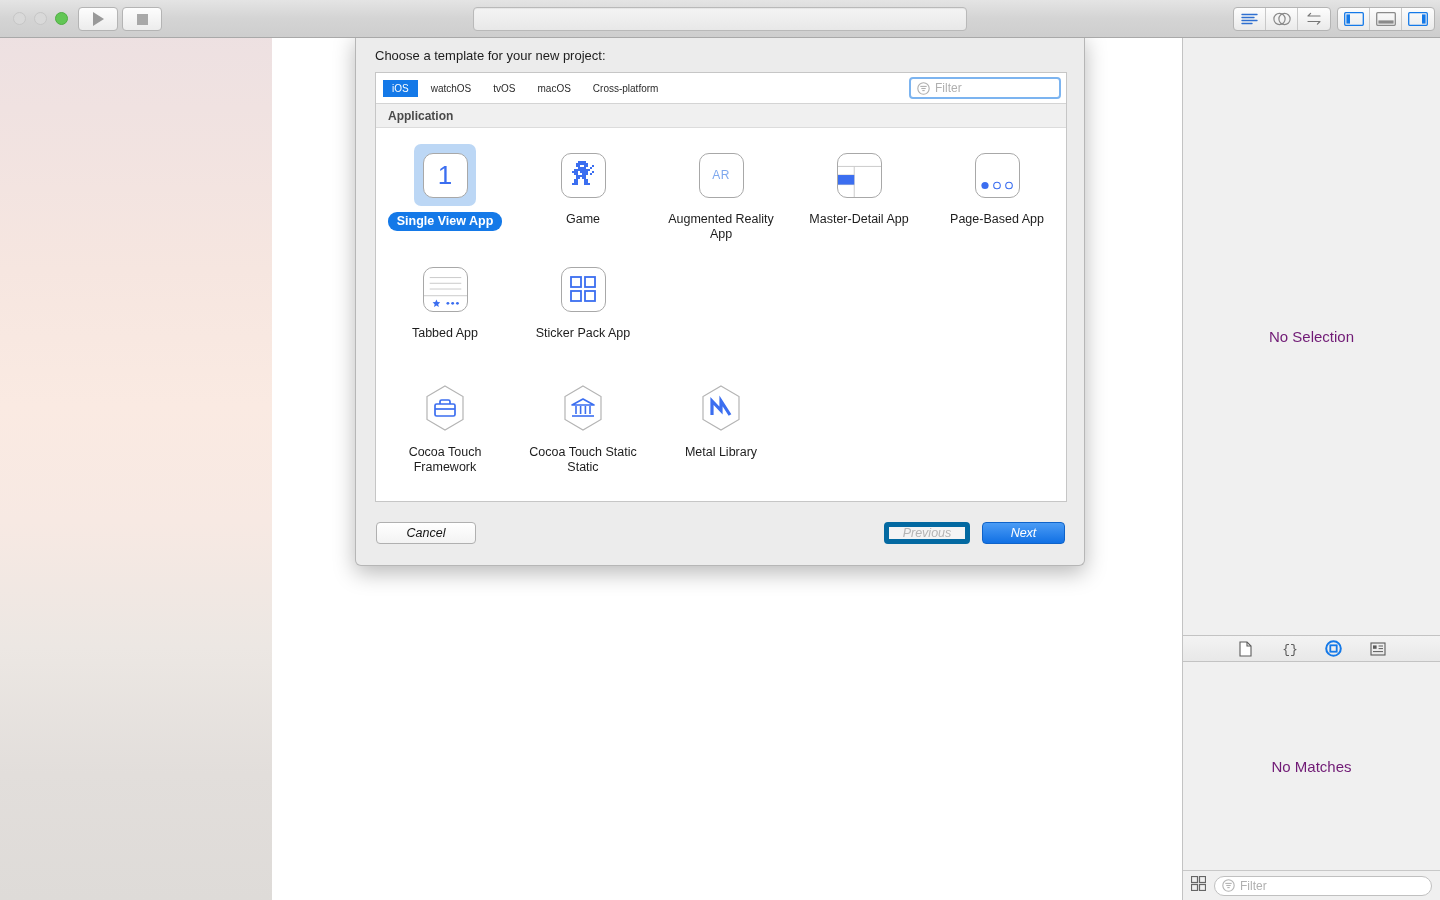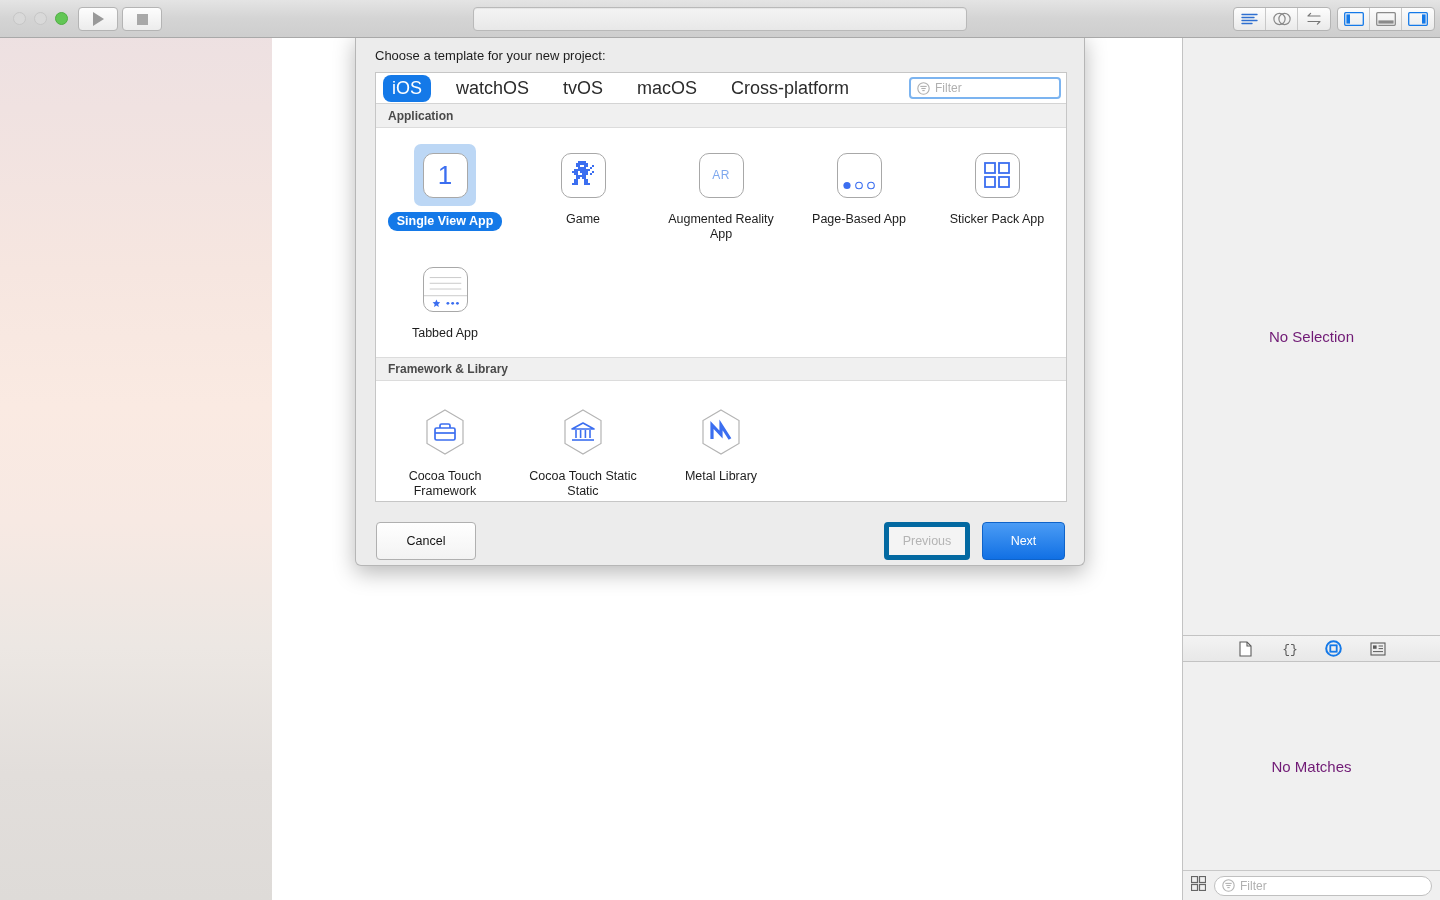"iOS" .plat { border-radius: 8px -> 0; font-size: 18px -> 10px; margin-right: 16px -> 4px }
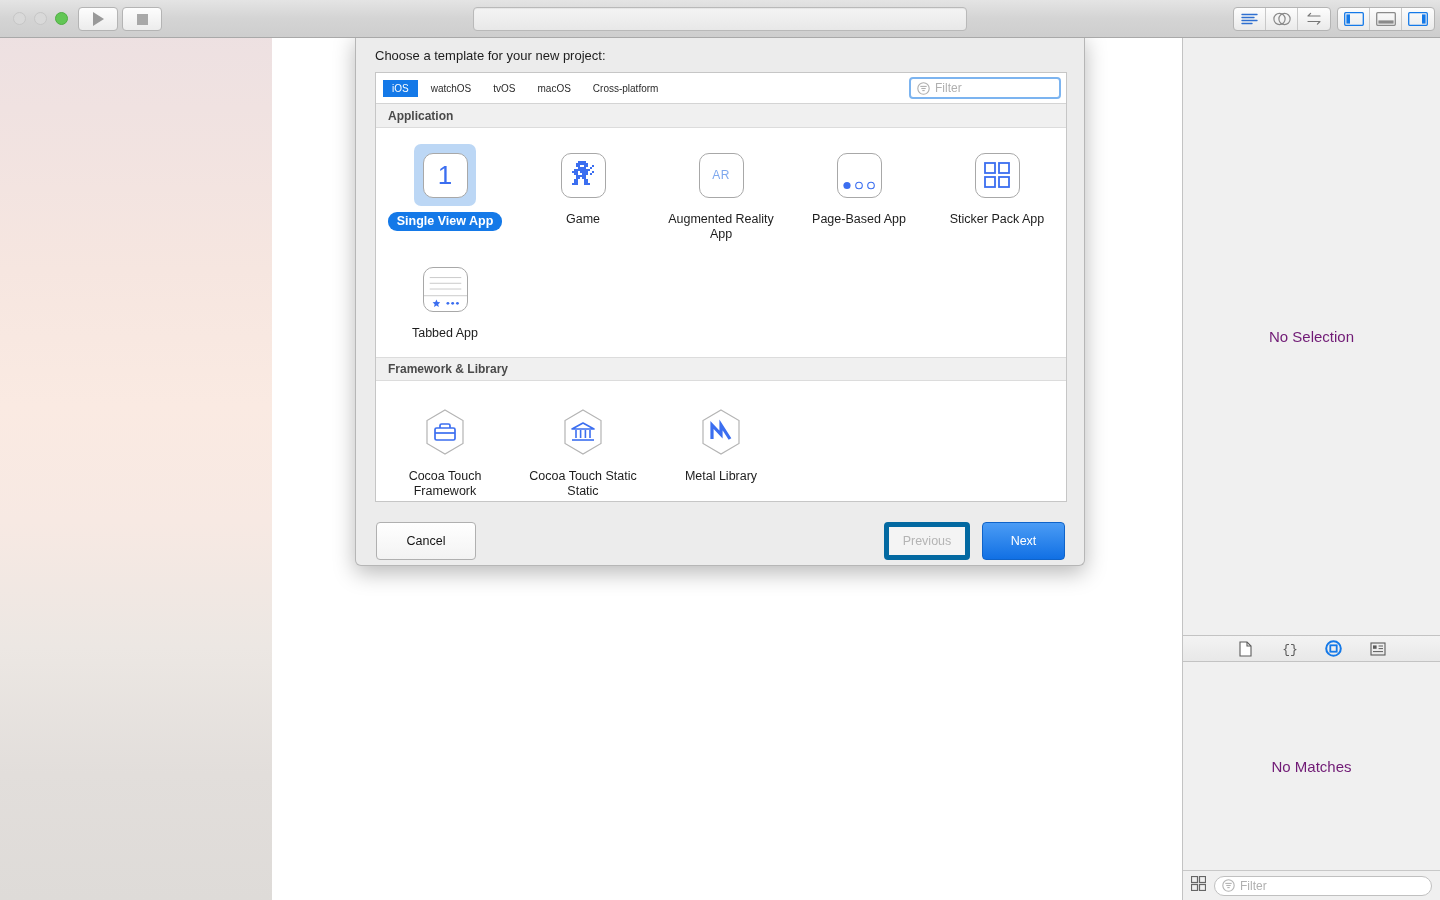"Master-Detail App" div.tile { html: none -> <div> <div> <div> <svg> <line></line> <line></line> <line></line> <line></line> <rect></rect> </svg> </div> </div> <div>Master-Detail App</div> </div> }
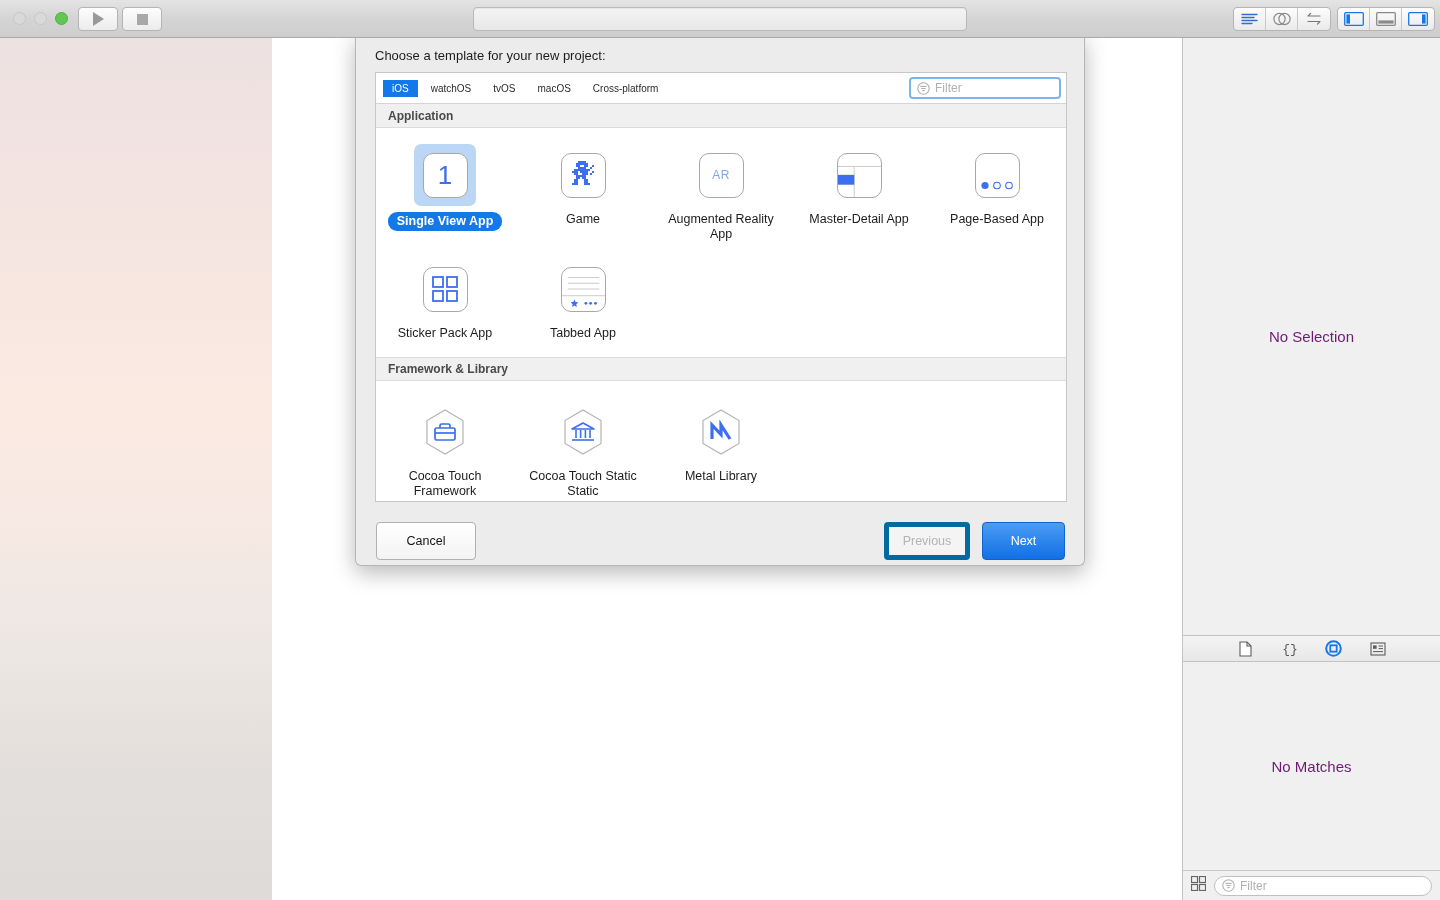"Sticker Pack App" div.tile { order: before "Tabbed App" -> after "Tabbed App" }
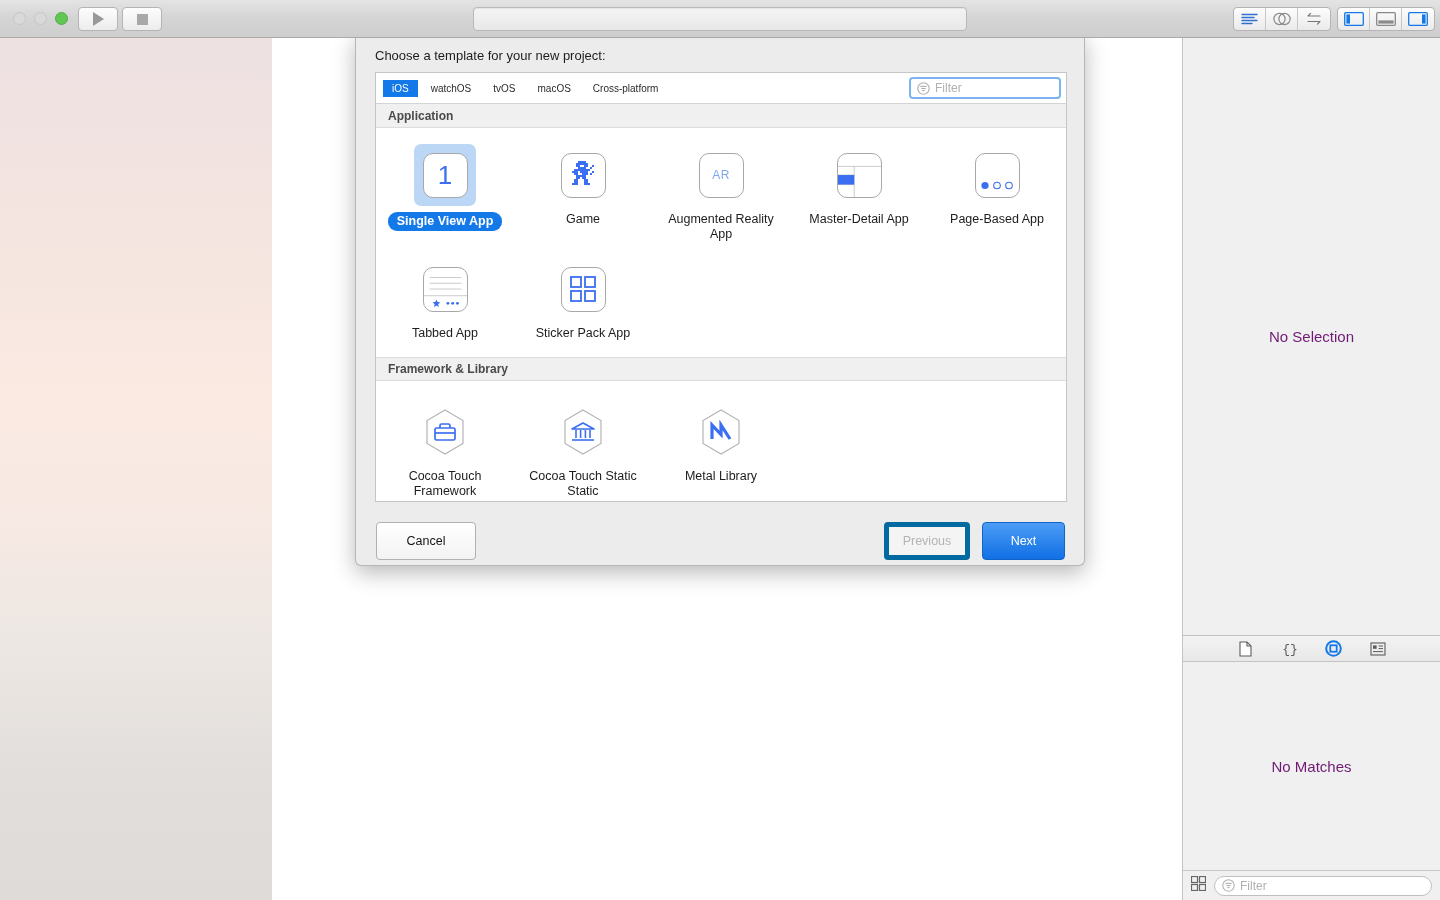"Framework & Library" div.section-head { html: <div>Framework &amp; Library</div> -> none }
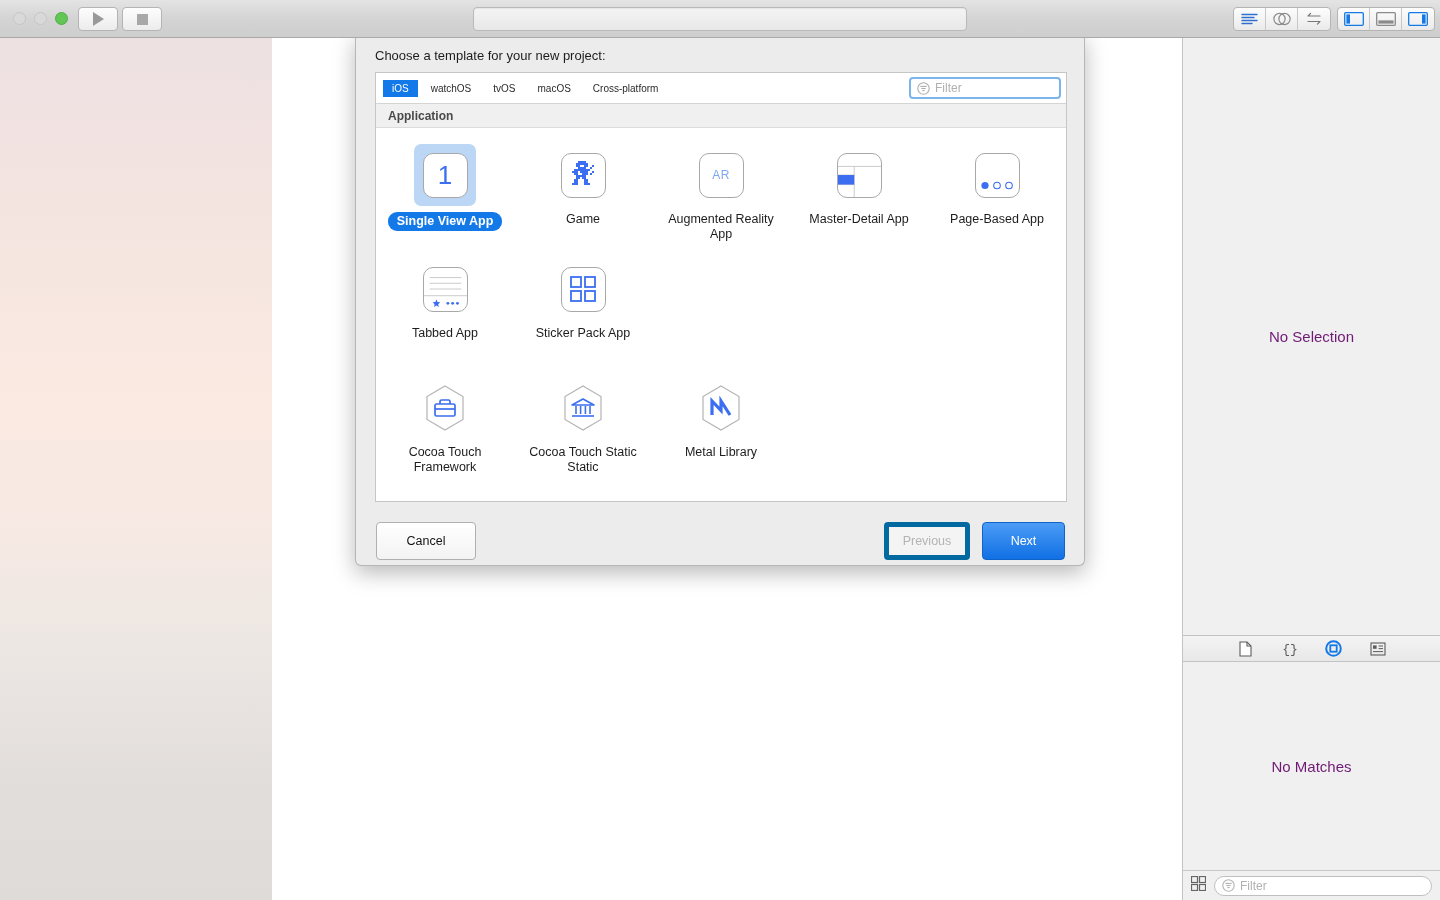"Cancel" .btn { font-style: none -> italic; height: 38px -> 22px }
